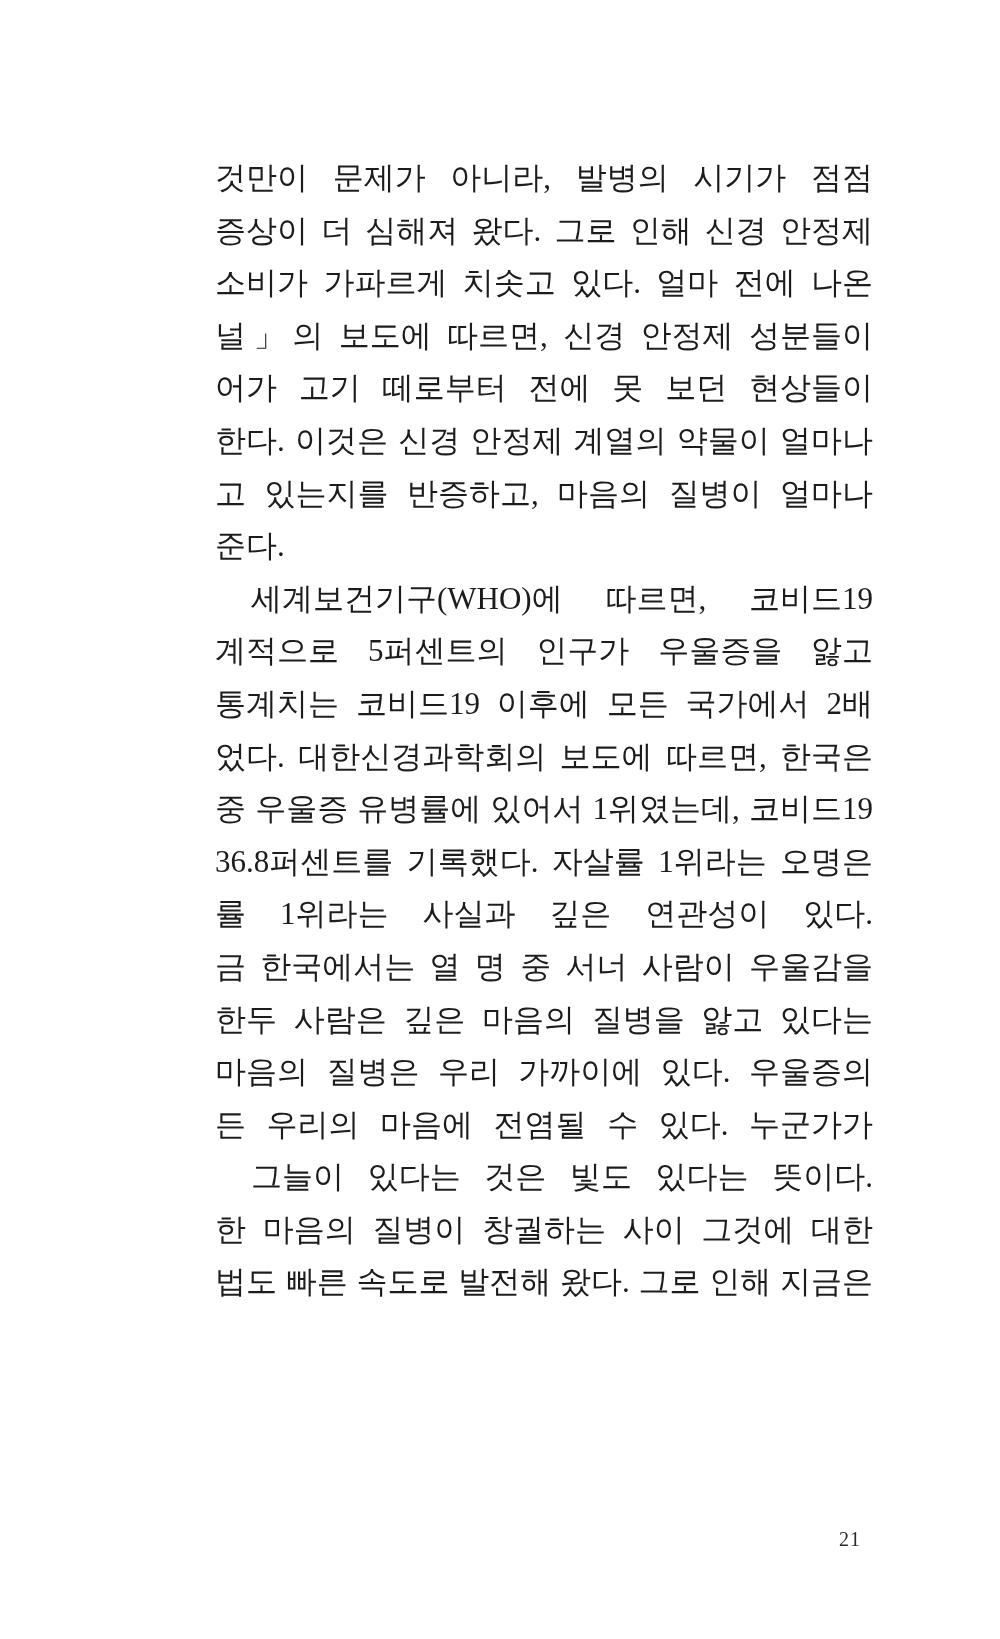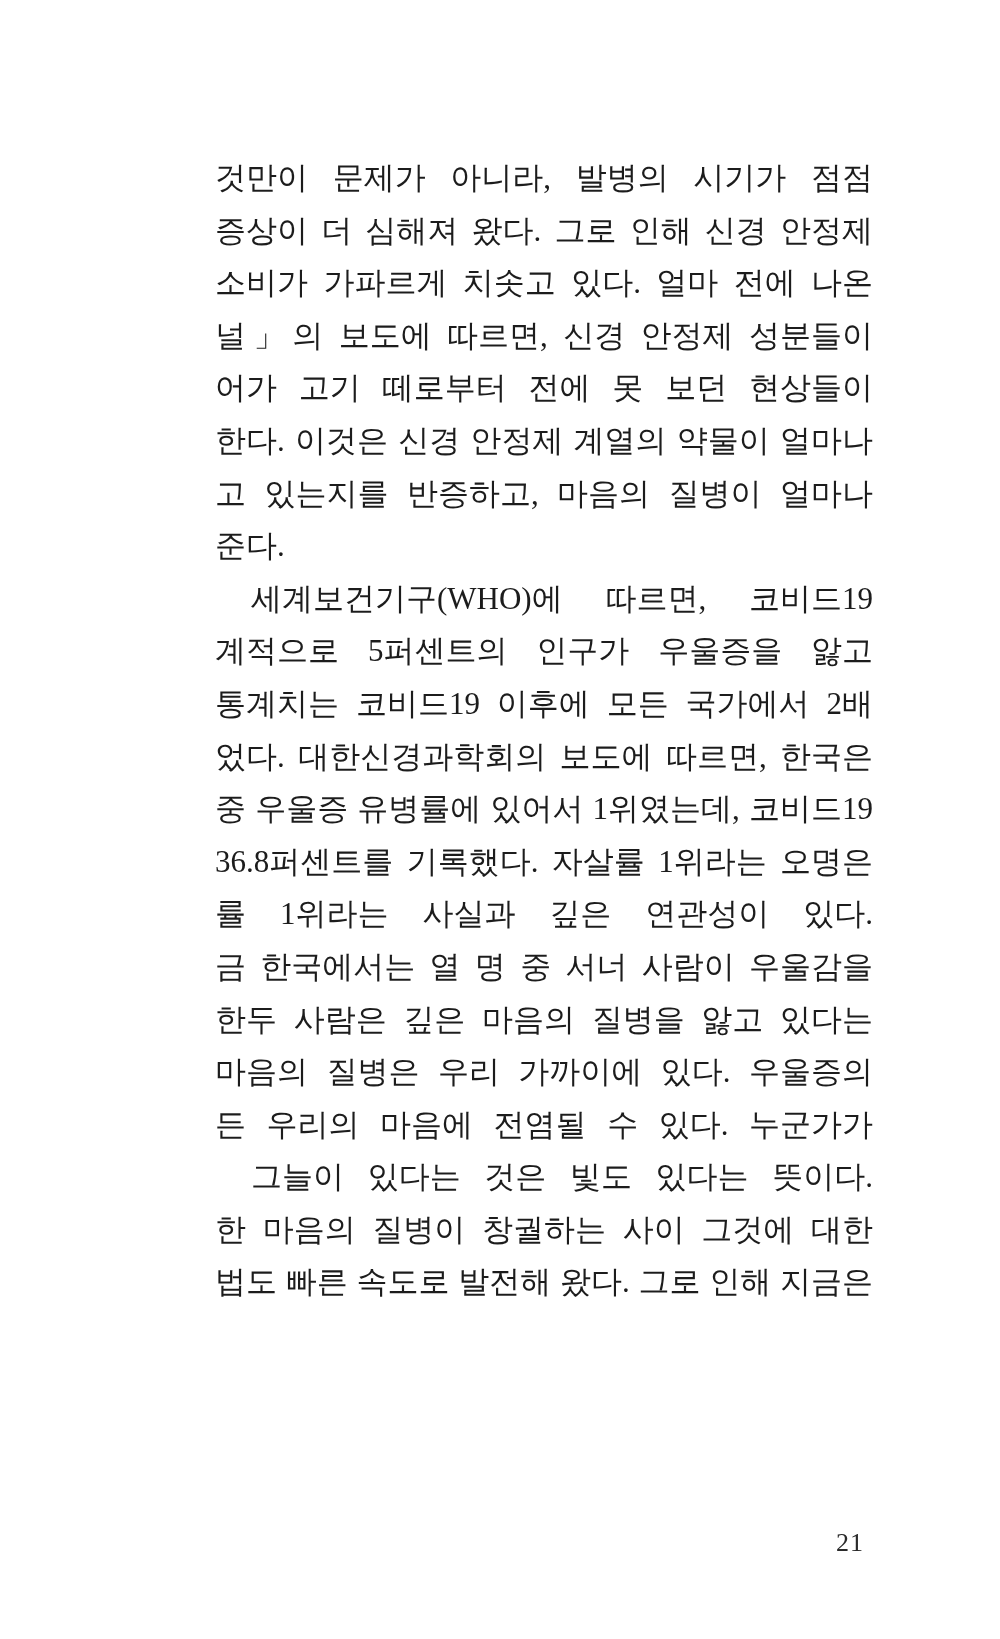"21" .page-number { font-size: 26px -> 20px }
